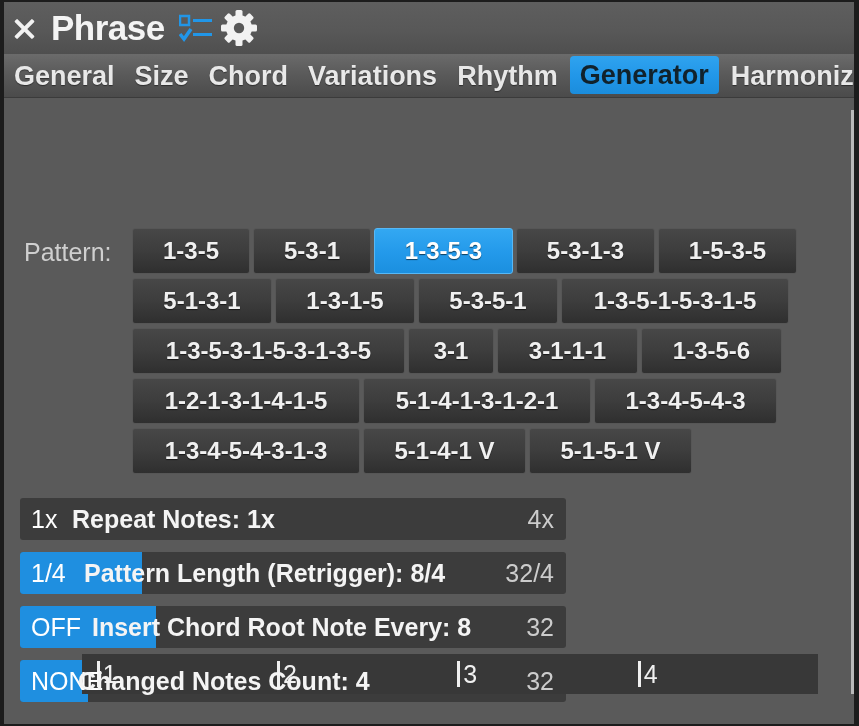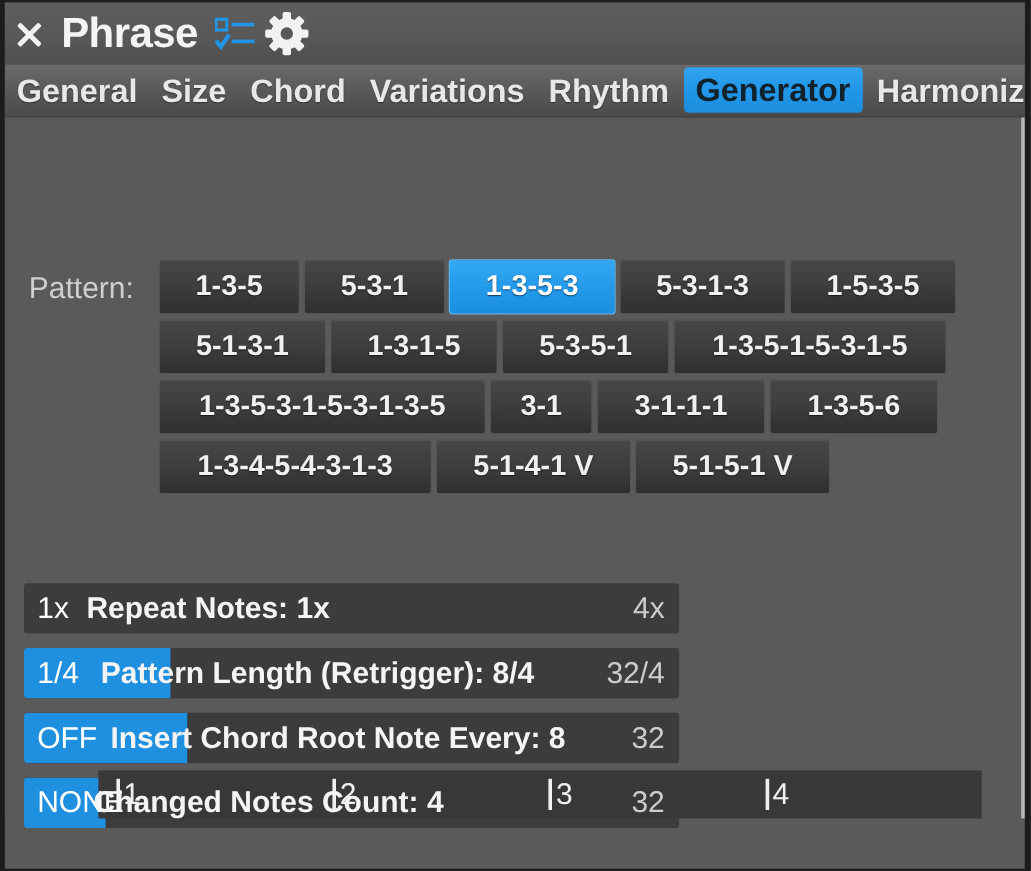"Pattern:" .body-area { margin-top: none -> 12px }
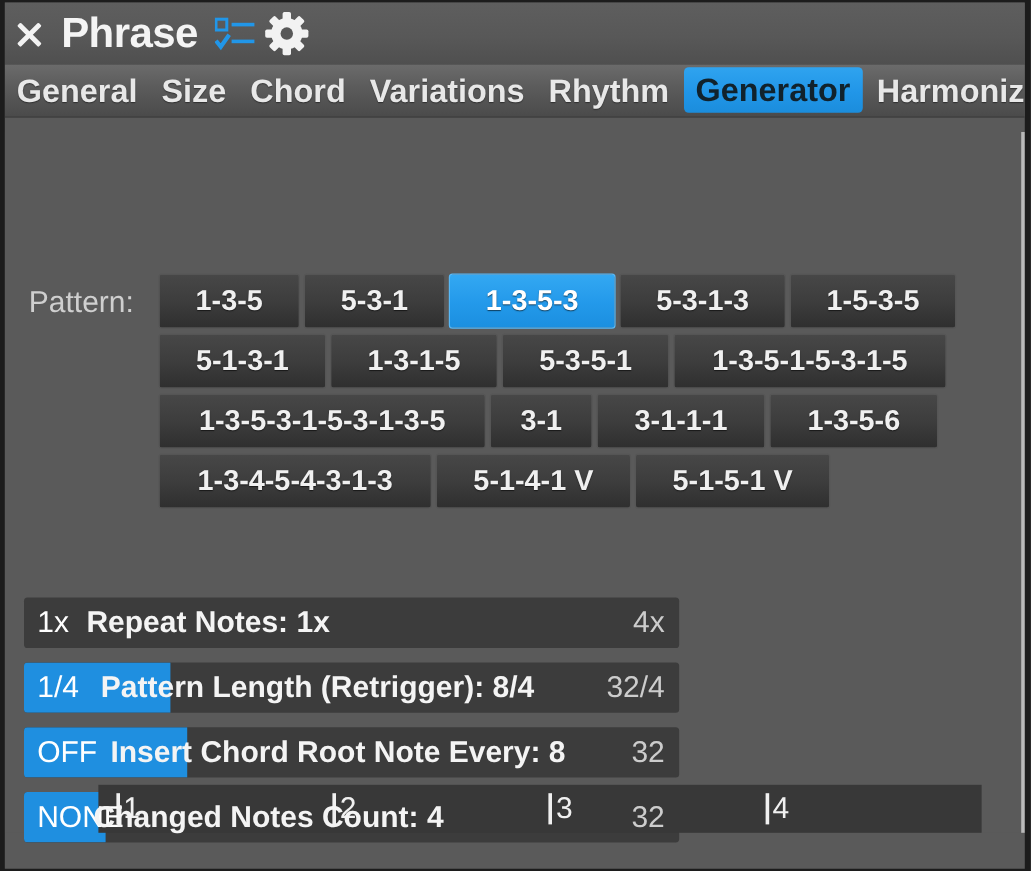"1-2-1-3-1-4-1-5" div.pat-row { html: none -> <div> <div> <span>1-2-1-3-1-4-1-5</span> </div> <div> <span>5-1-4-1-3-1-2-1</span> </div> <div> <span>1-3-4-5-4-3</span> </div> </div> }
